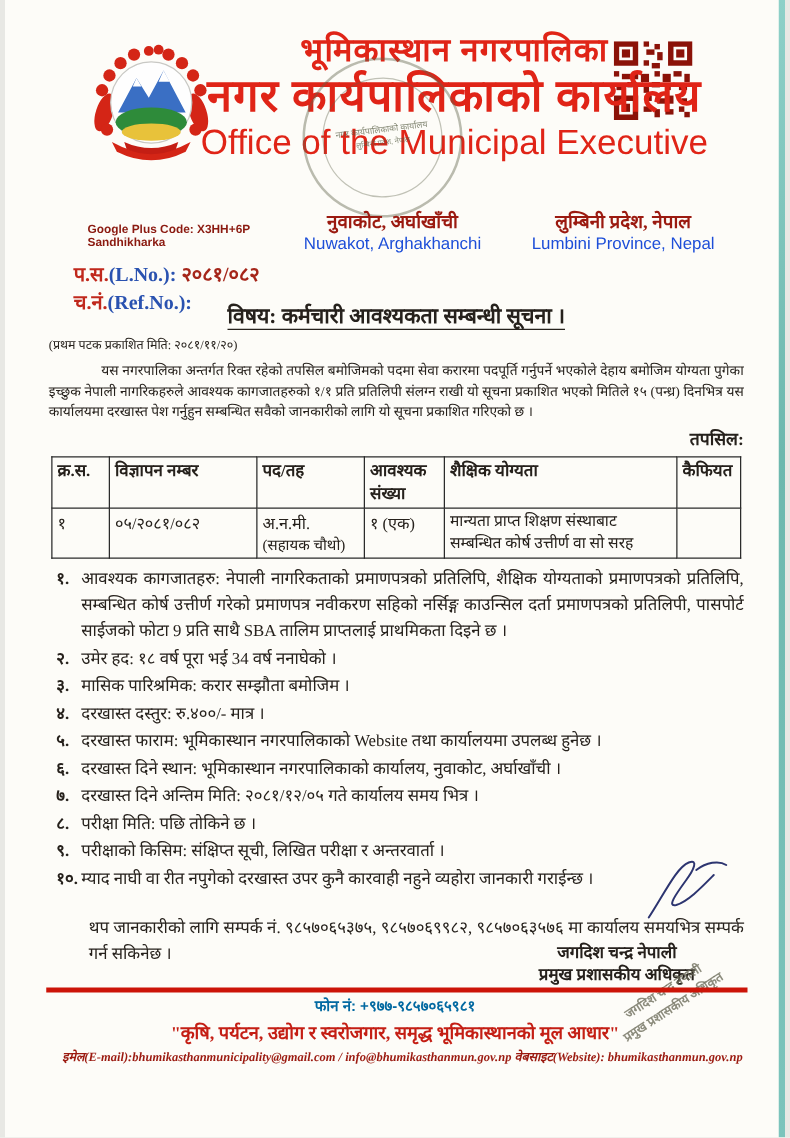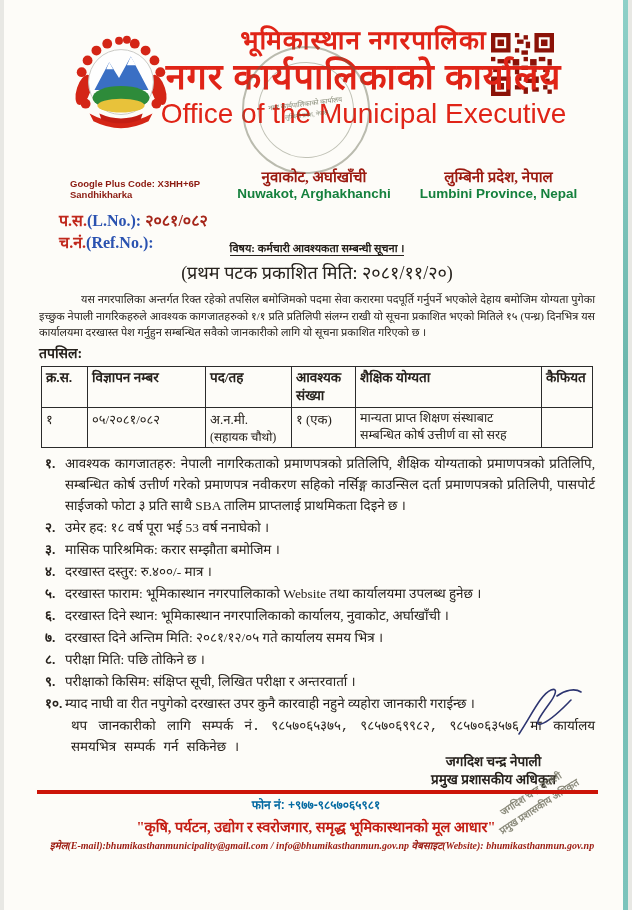"Nuwakot, Arghakhanchi" .addr-en { color: #15803d -> #1d4ed8; font-weight: bold -> normal }
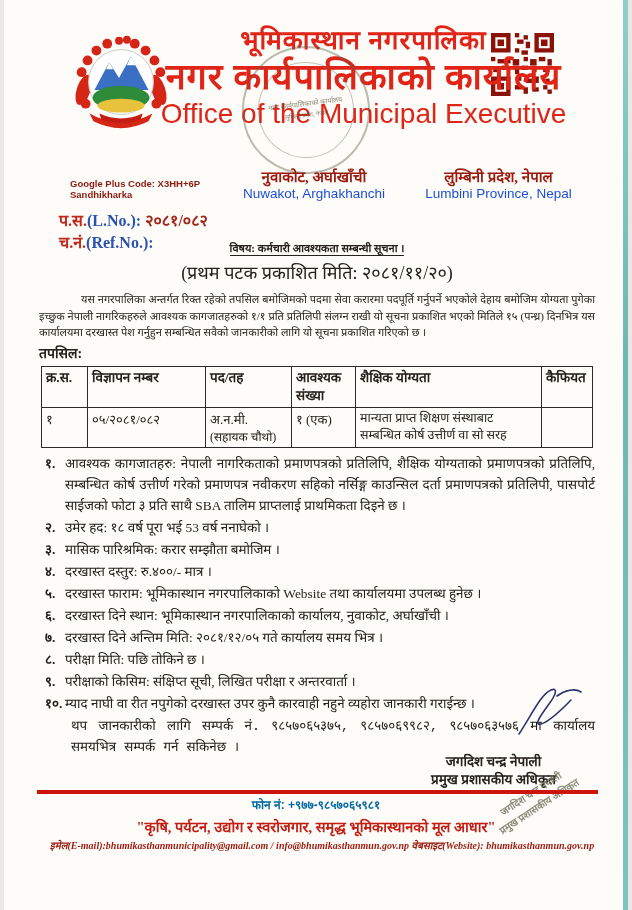"विषय: कर्मचारी आवश्यकता सम्बन्धी सूचना" .subject { font-size: 11px -> 17px }
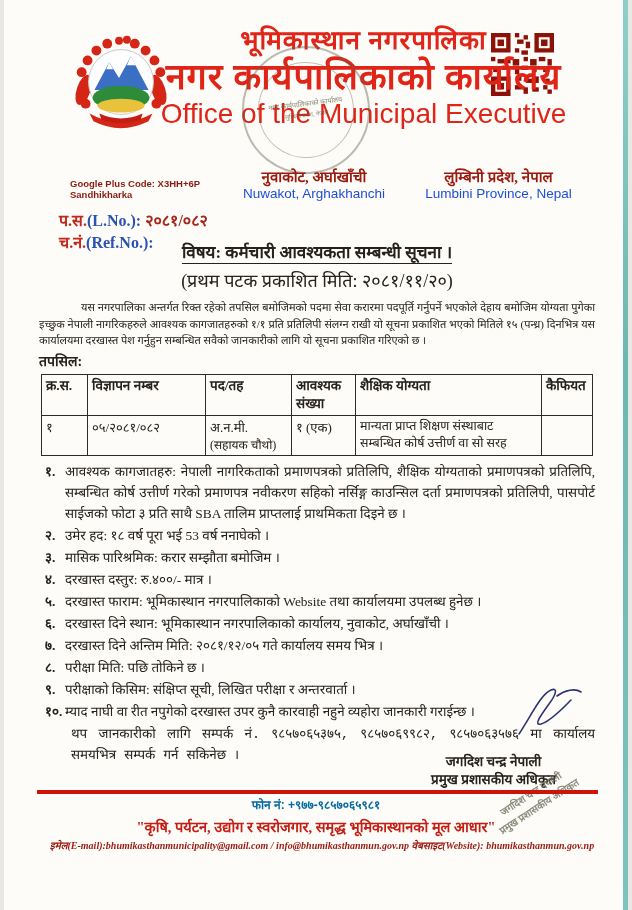"(प्रथम पटक प्रकाशित मिति: २०८१/११/२०)" .pubdate { font-size: 18px -> 10px; text-align: center -> left }
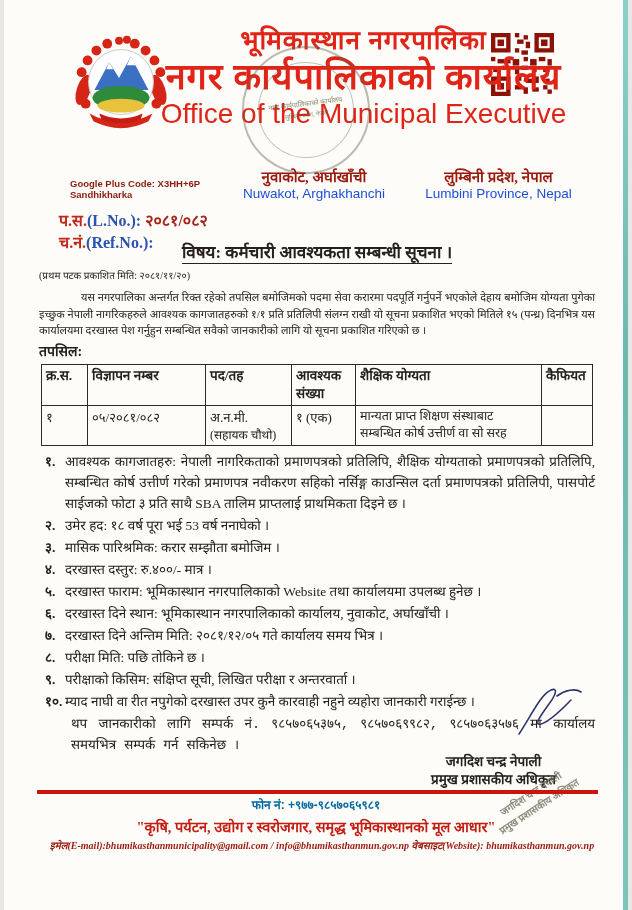"तपसिल:" .tapasil { text-align: left -> right }
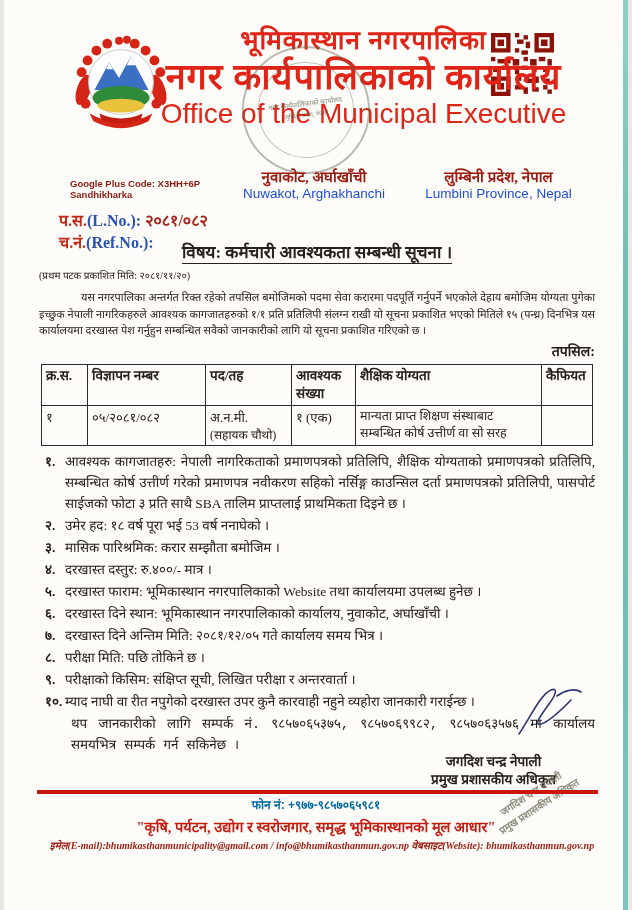"आवश्यक कागजातहरु: नेपाली नागरिकताको" span.txt { text: ३ -> 9 }
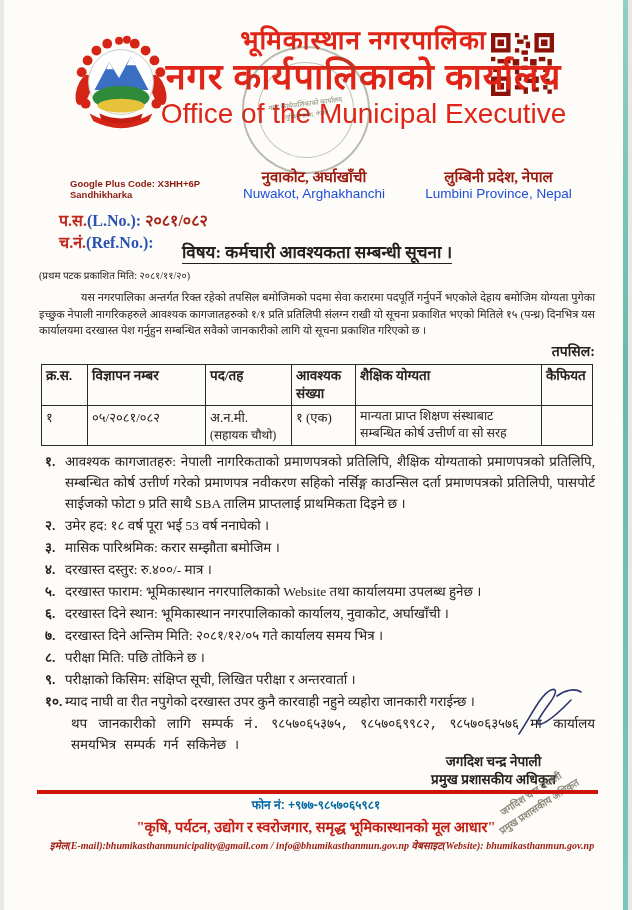"उमेर हद: १८ वर्ष पूरा" span.txt { text: 53 -> 34 }
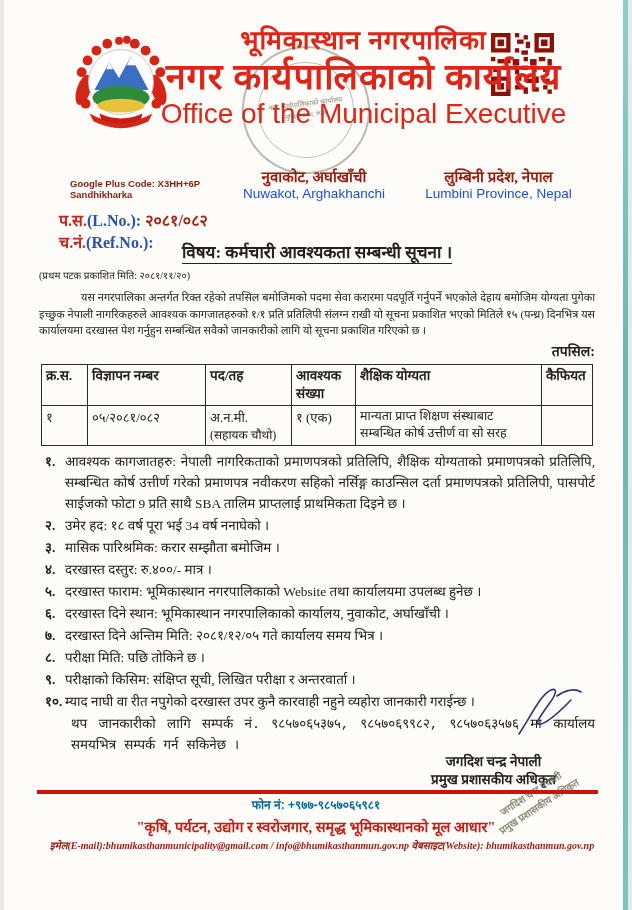"थप जानकारीको लागि सम्पर्क नं." .contact { font-family: Liberation Mono, monospace -> none; margin-top: 1px -> 17px }
